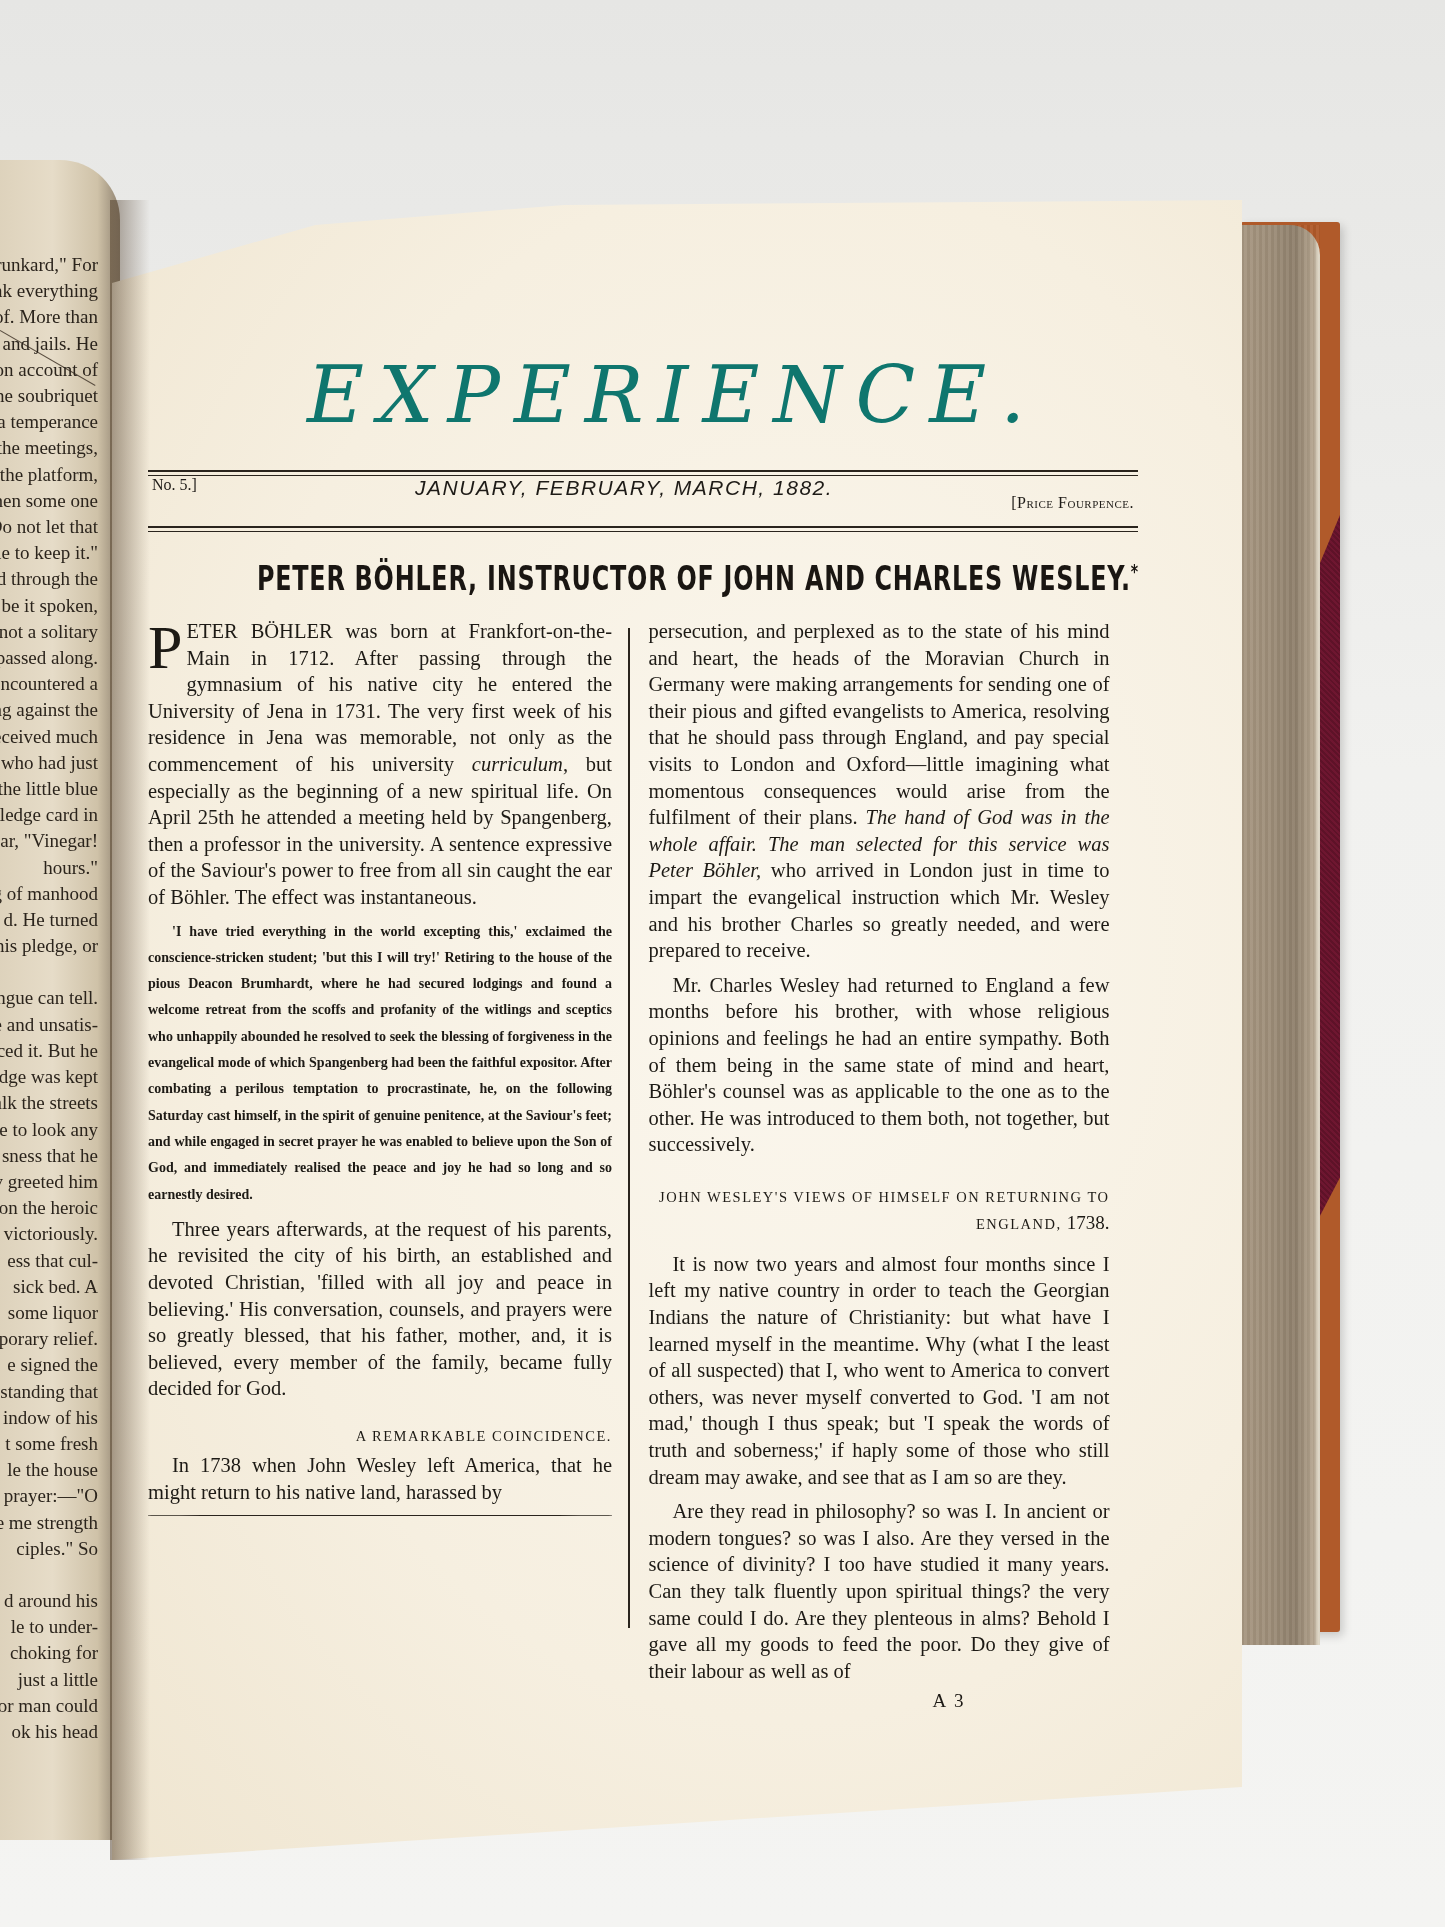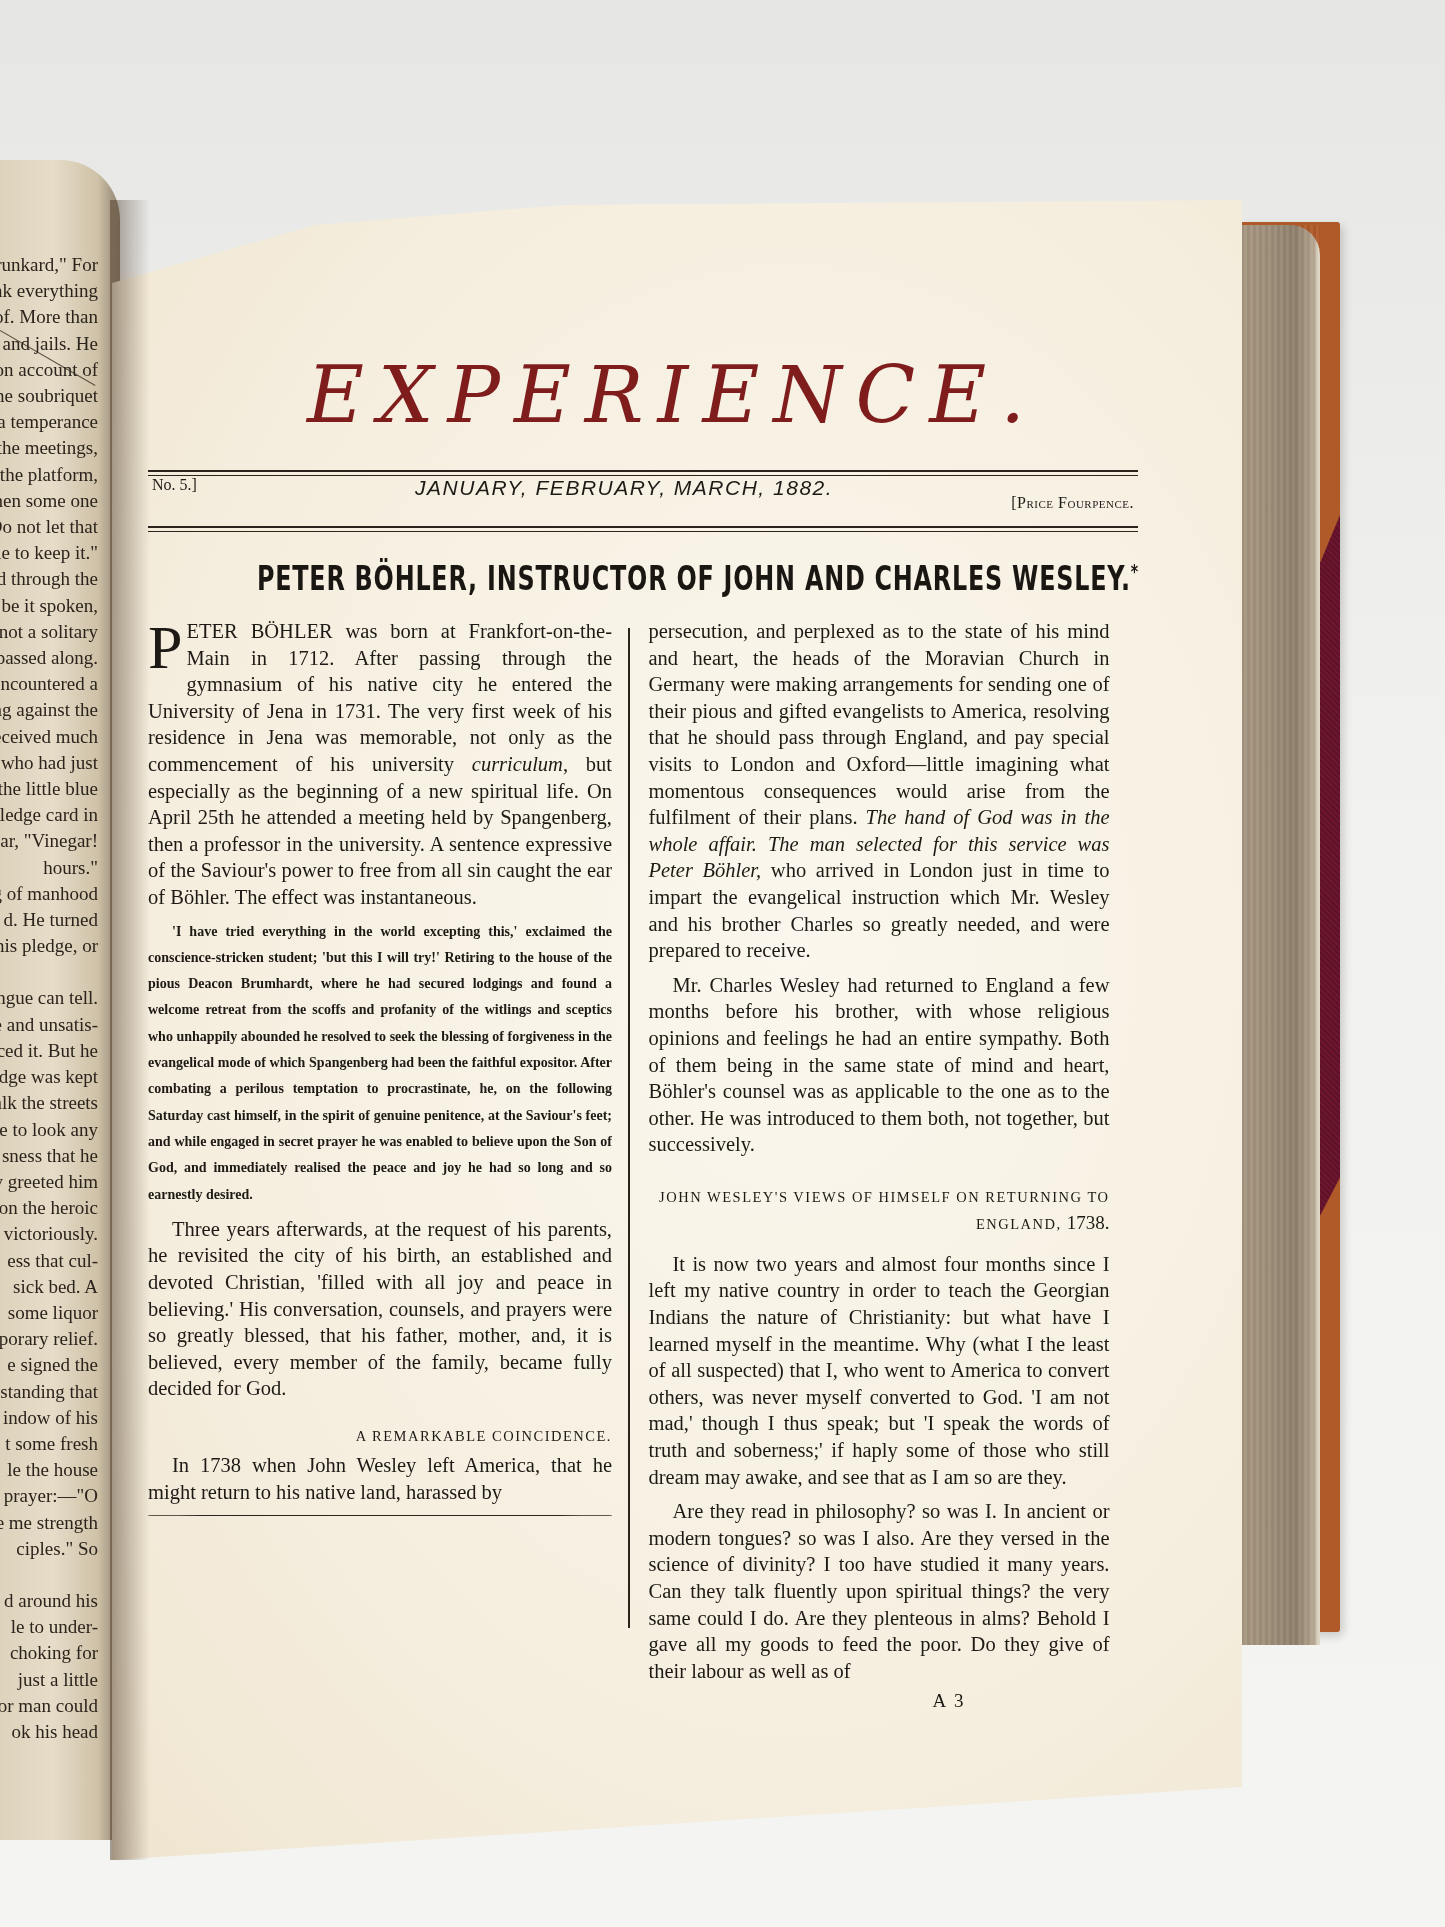"EXPERIENCE." .masthead { color: #7f1d1d -> #0f766e }
